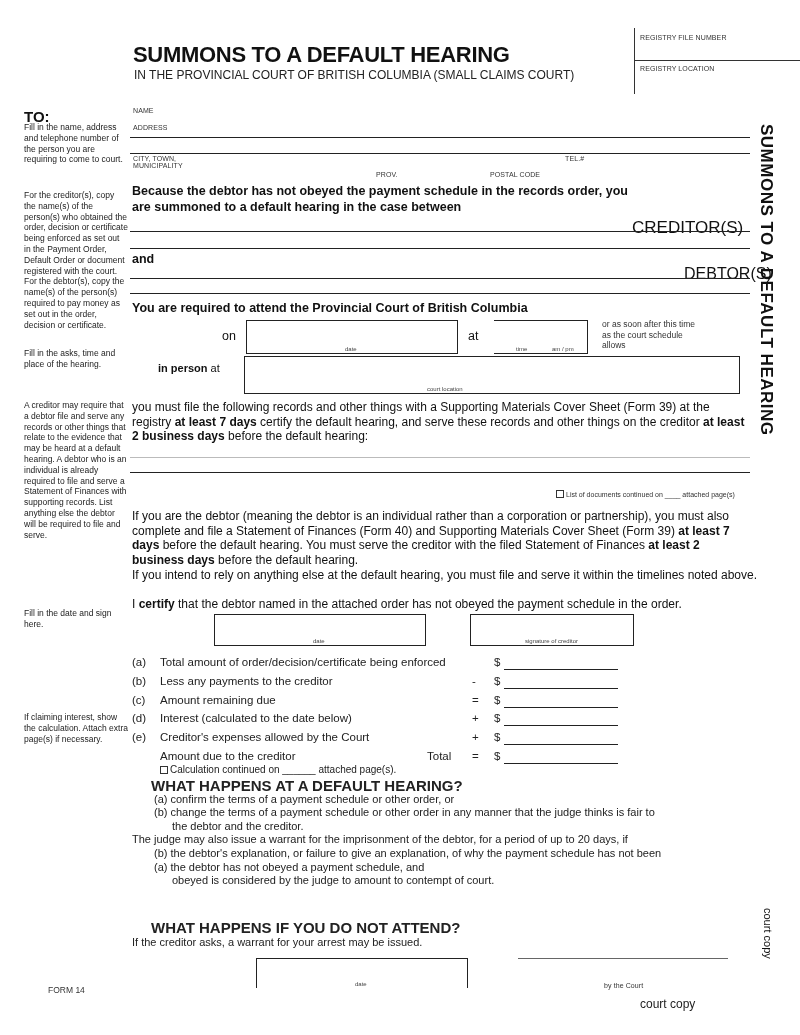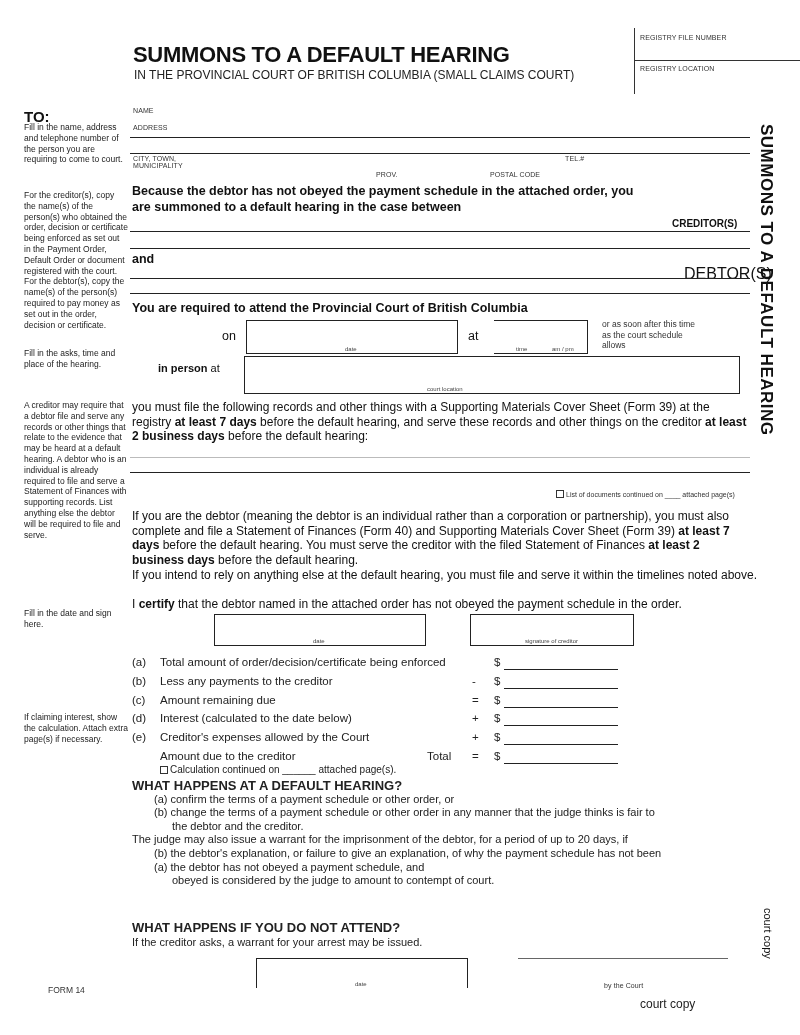"Because the debtor has not" div.abs { text: attached -> records }
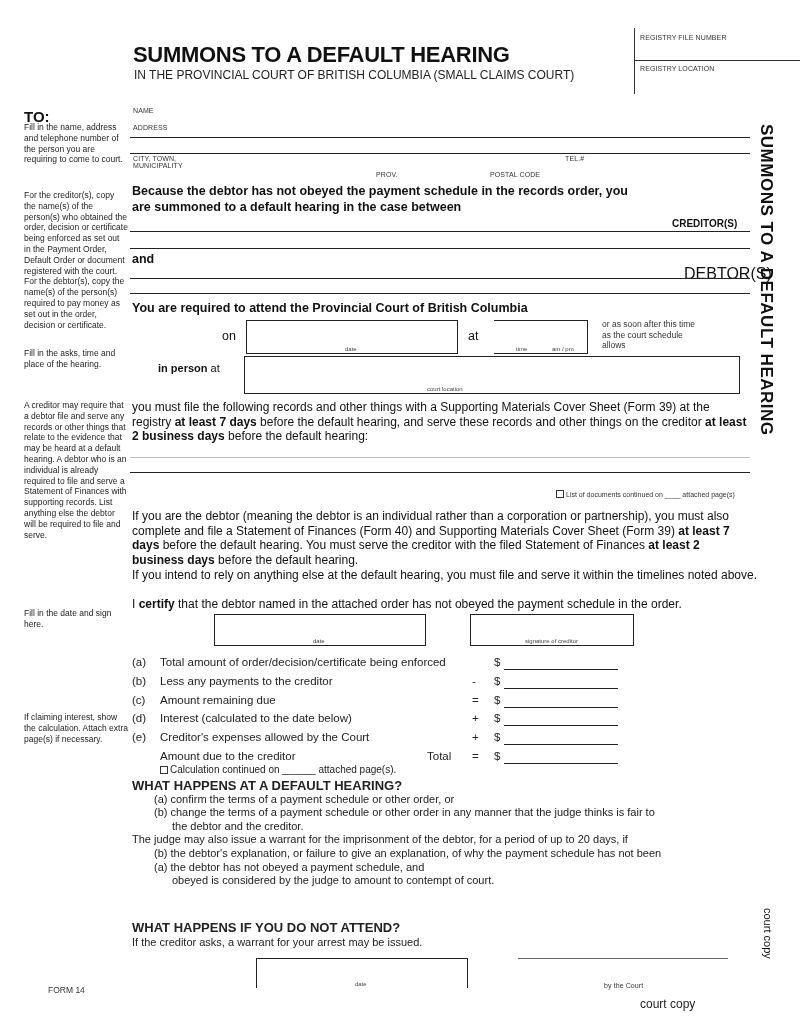"CREDITOR(S)" div.abs { font-size: 10px -> 17px; font-weight: bold -> normal; left: 672px -> 632px }
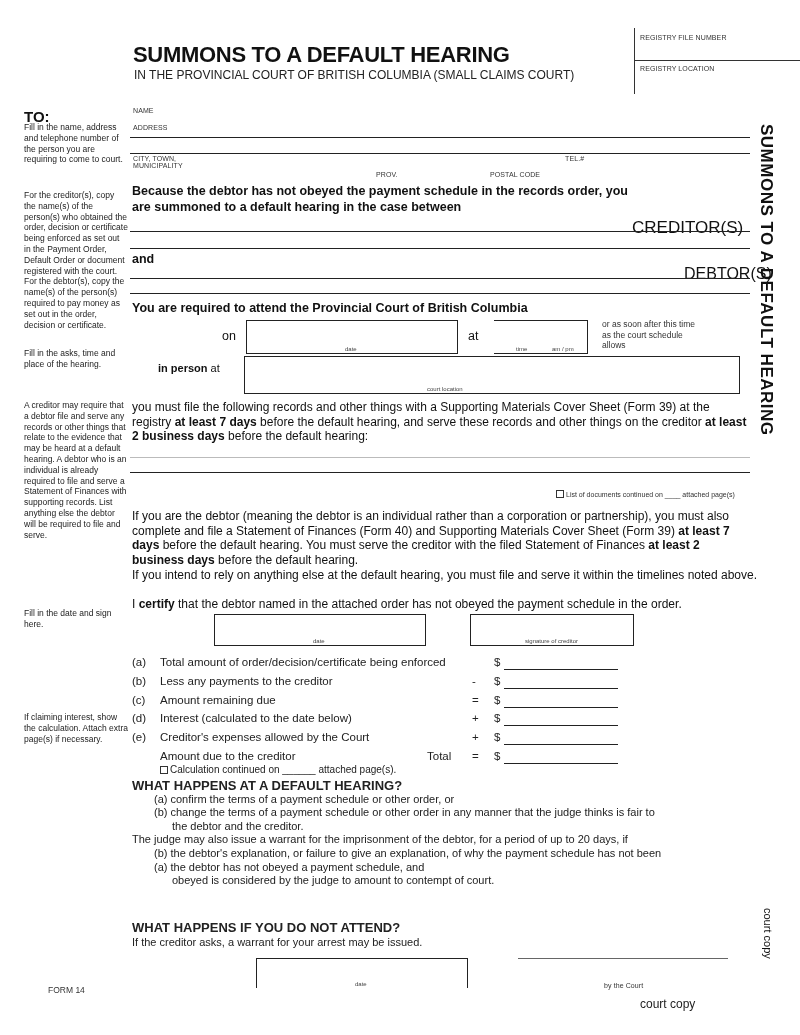"before the default hearing, and" span { text: before -> certify }
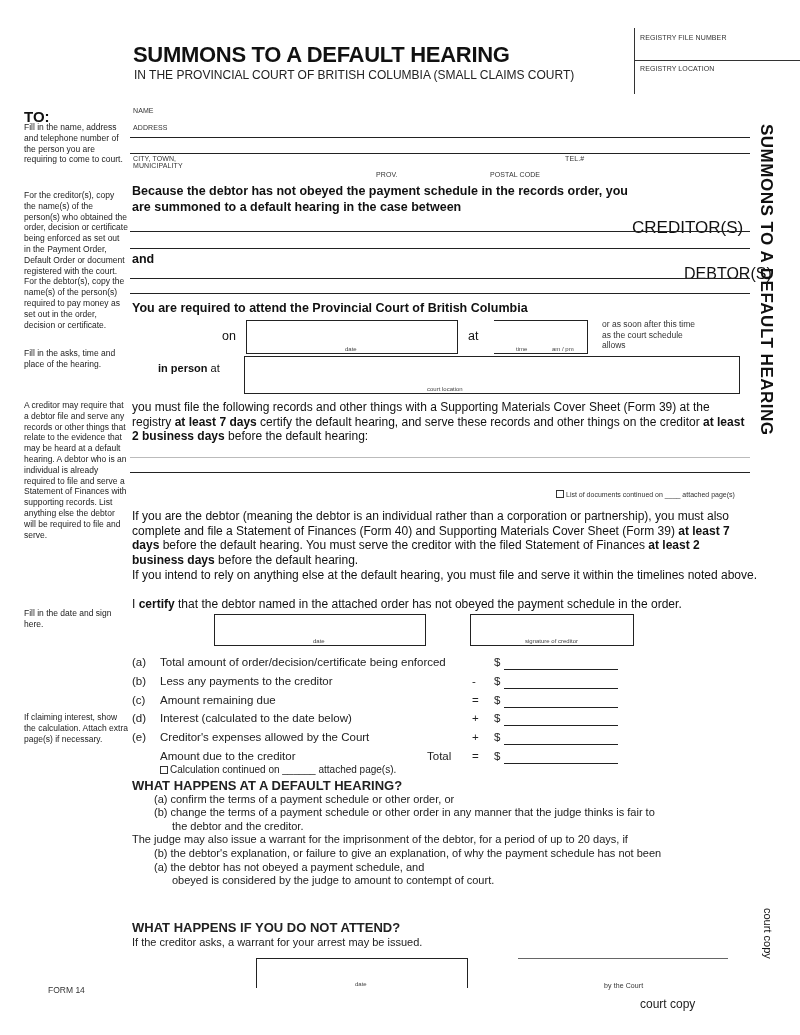"WHAT HAPPENS AT A DEFAULT" .sect-h { font-size: 13px -> 15px; margin-left: none -> 19px }
